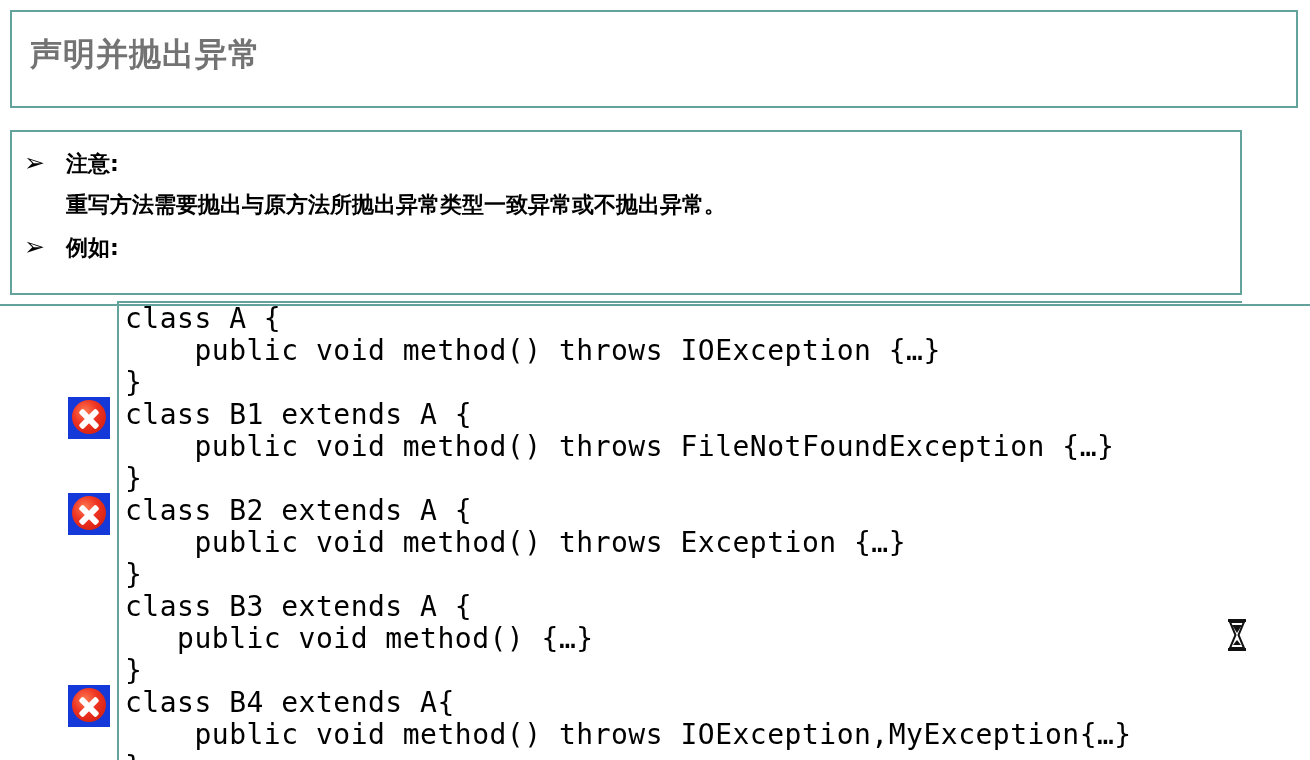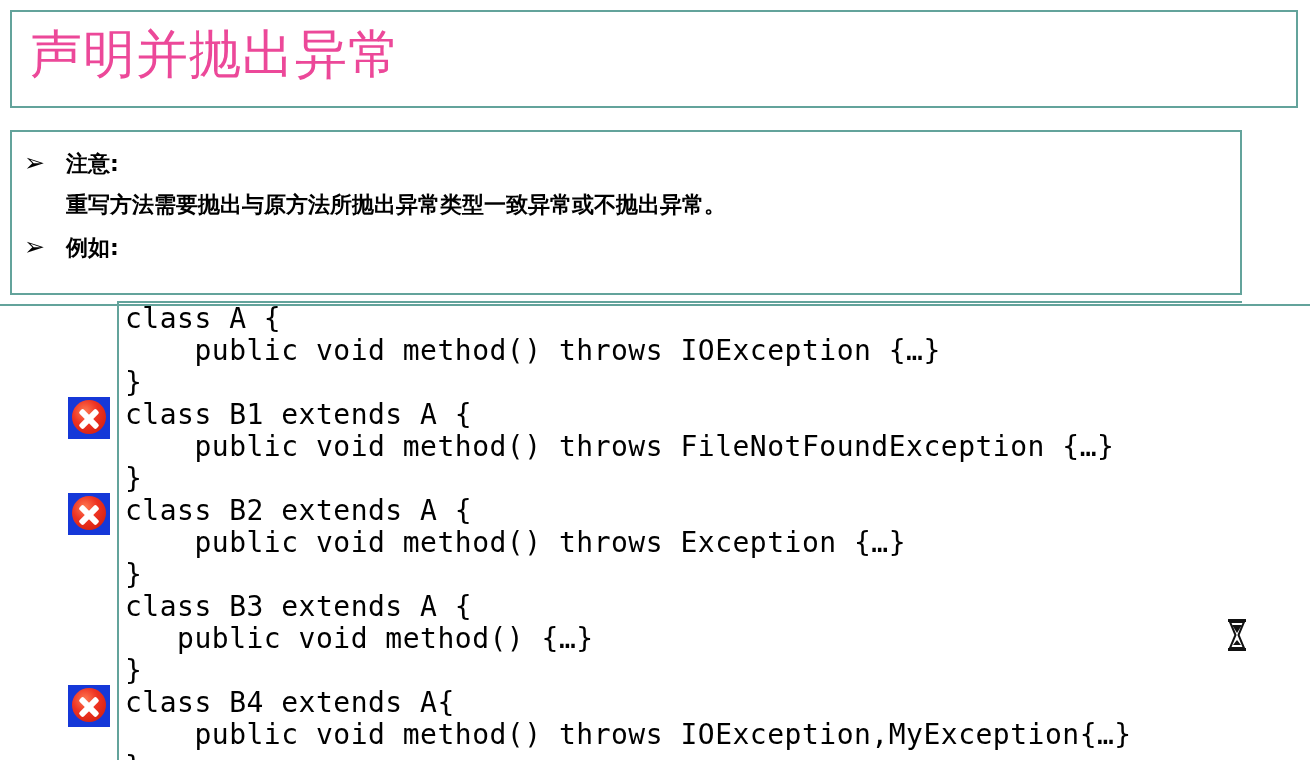"声明并抛出异常" .title-text { color: #ec4899 -> #737373; font-size: 52px -> 32px; font-weight: none -> bold }
